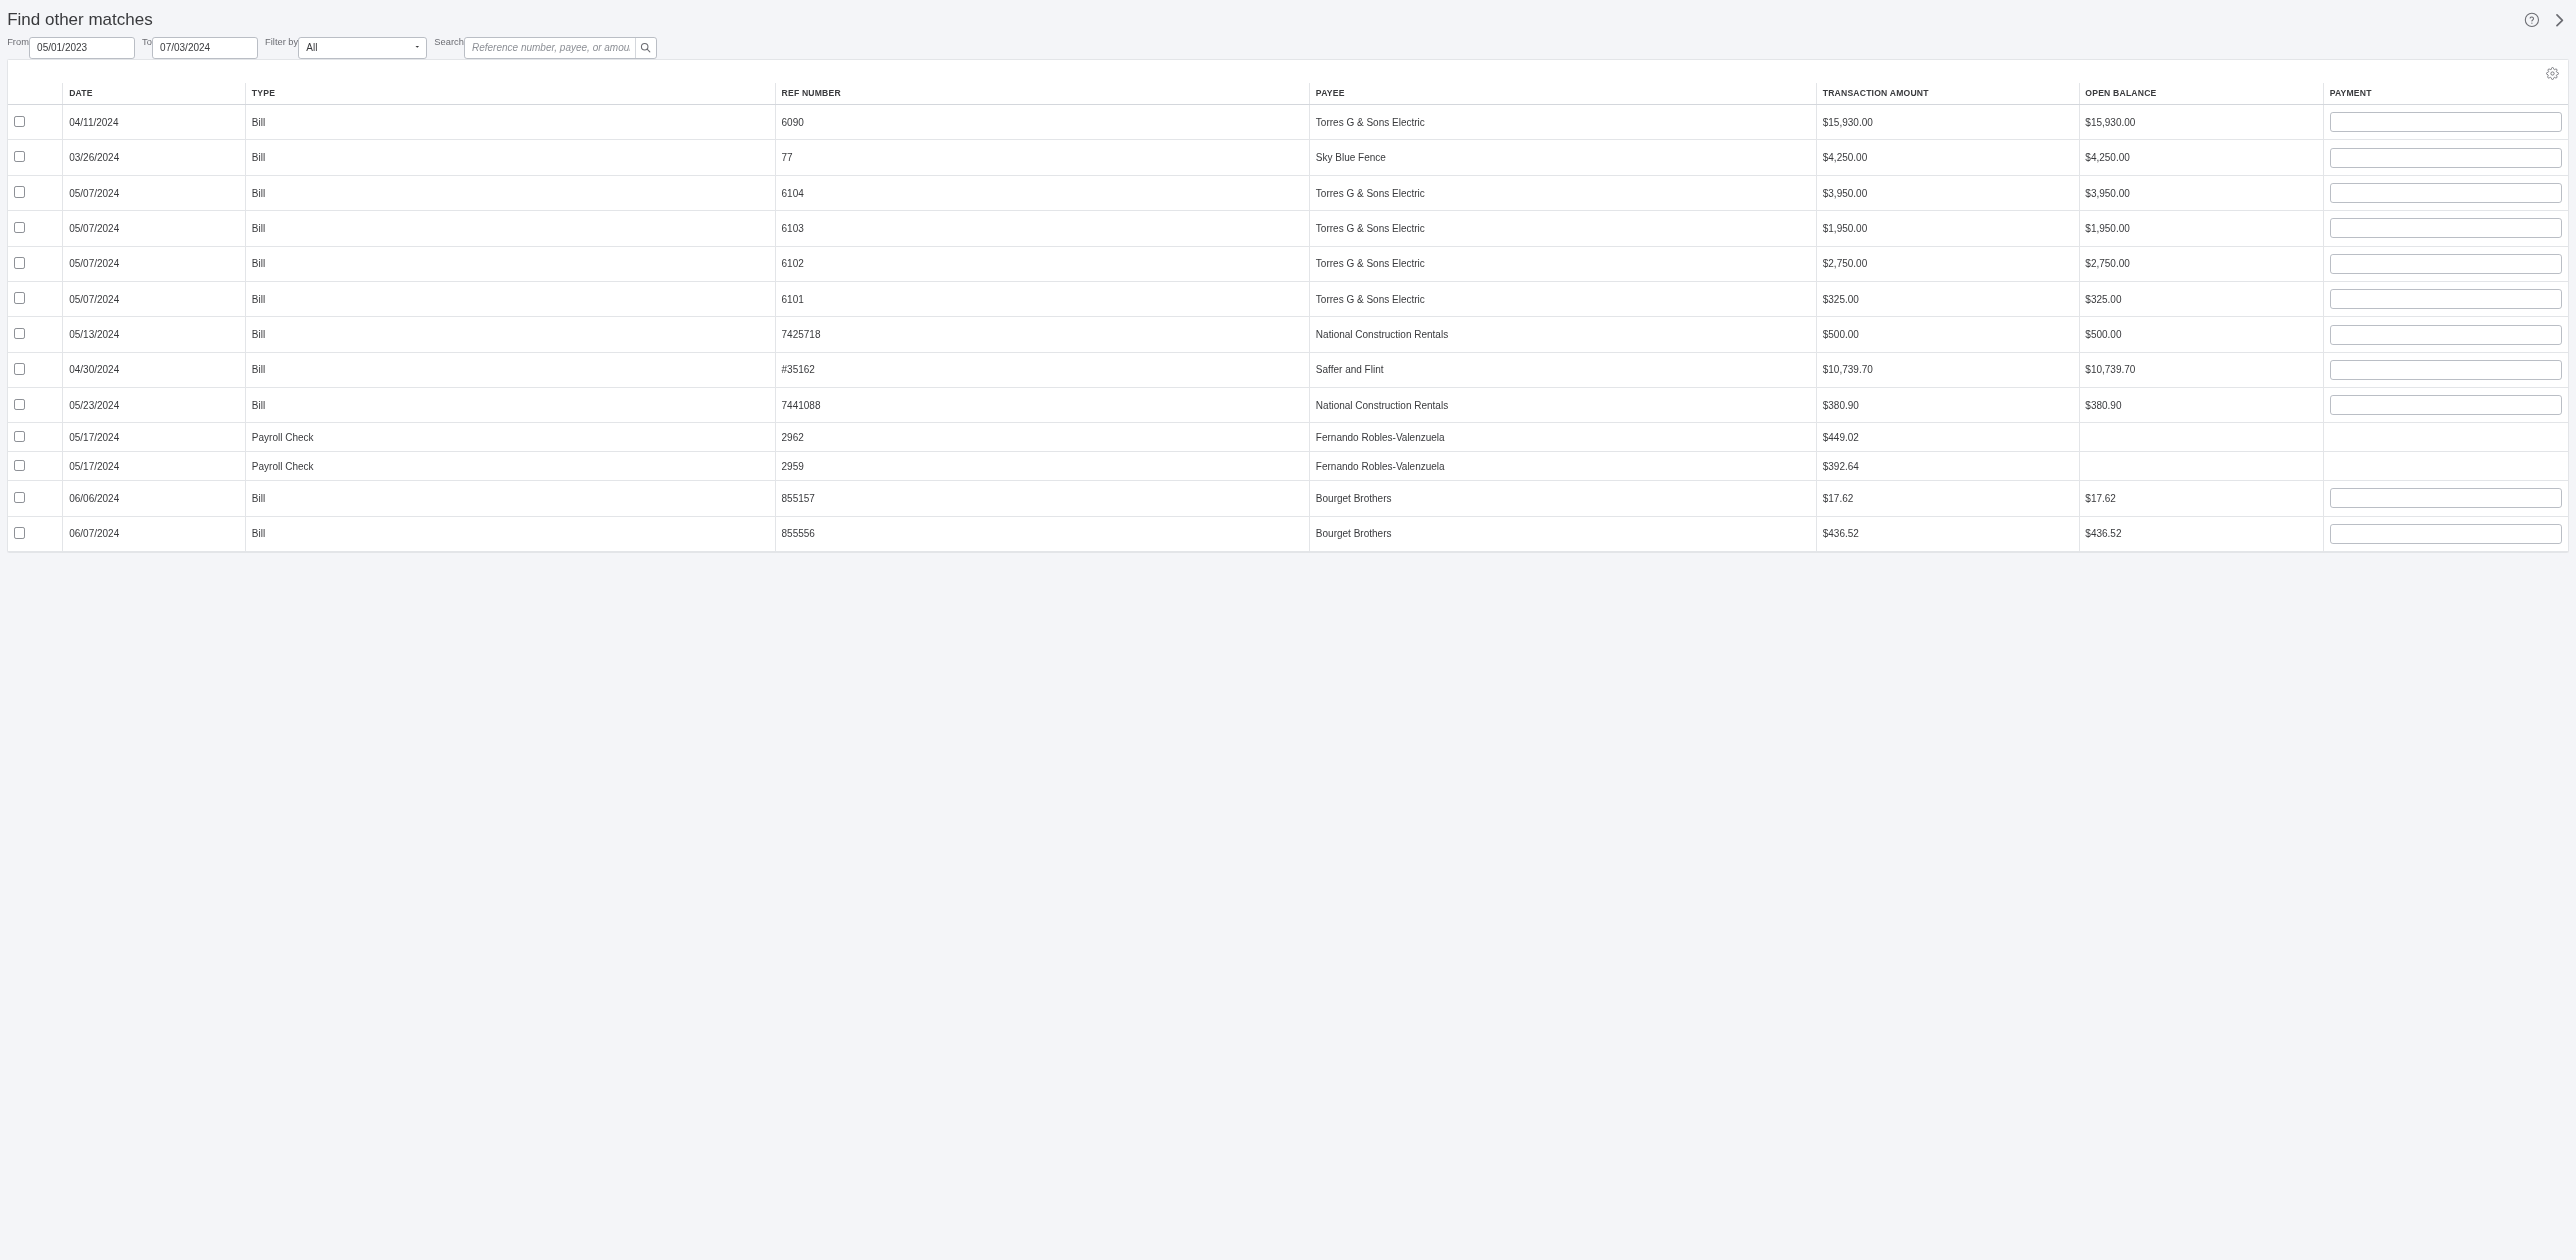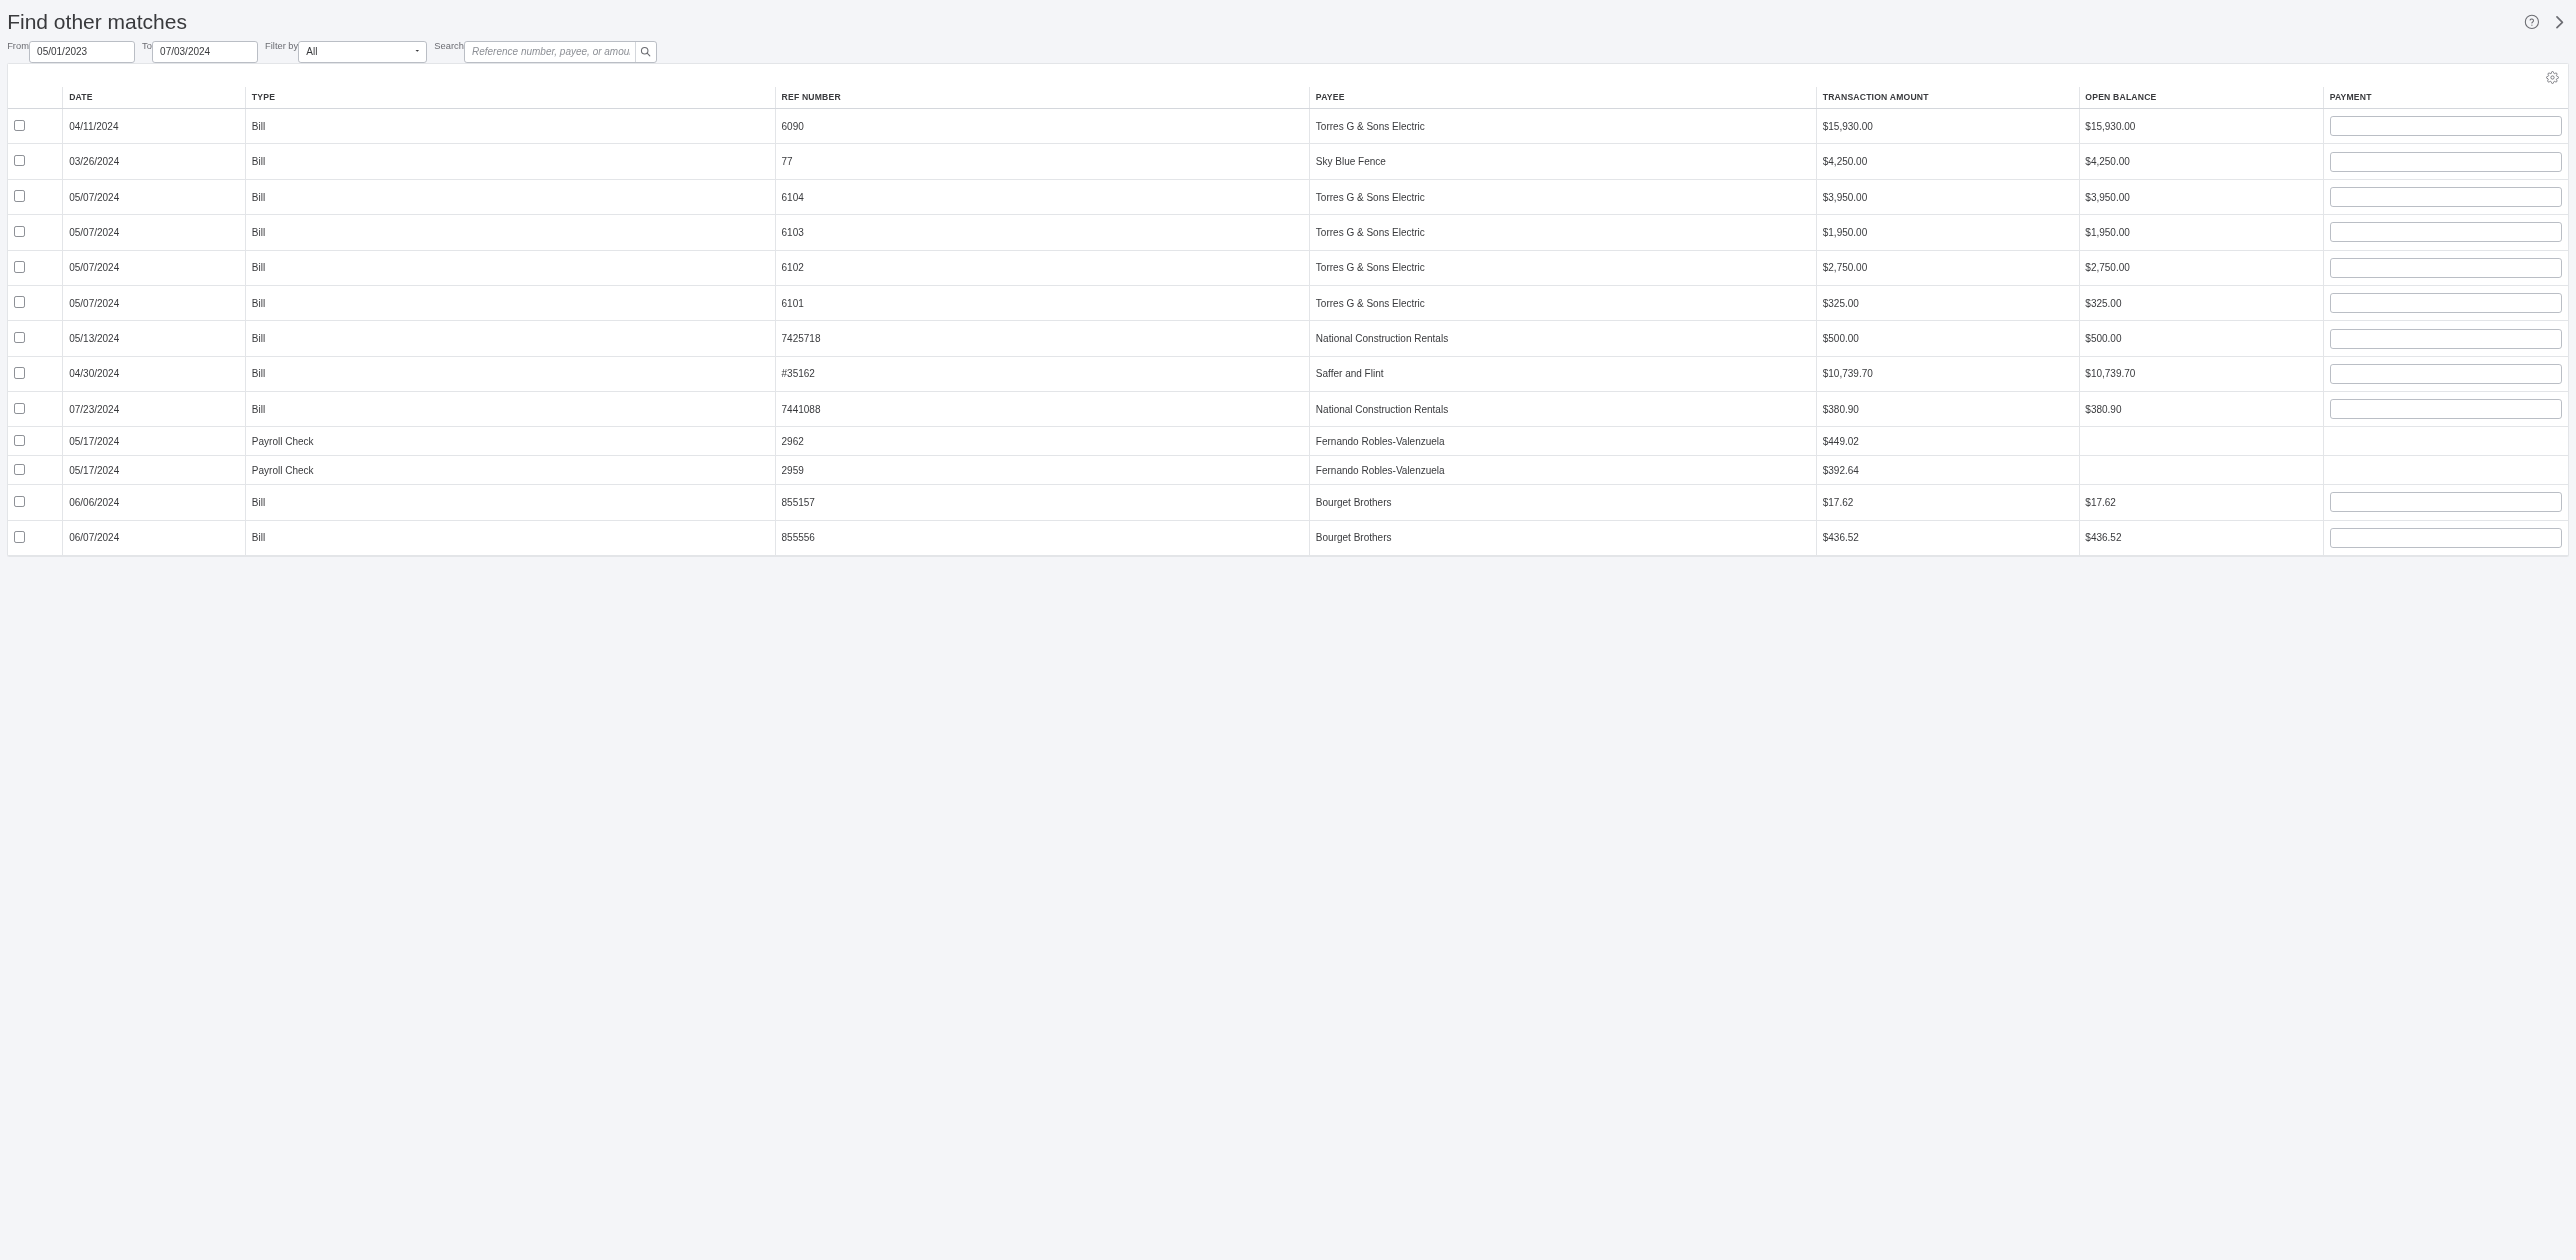"Find other matches" .page-title { font-size: 21px -> 17px }
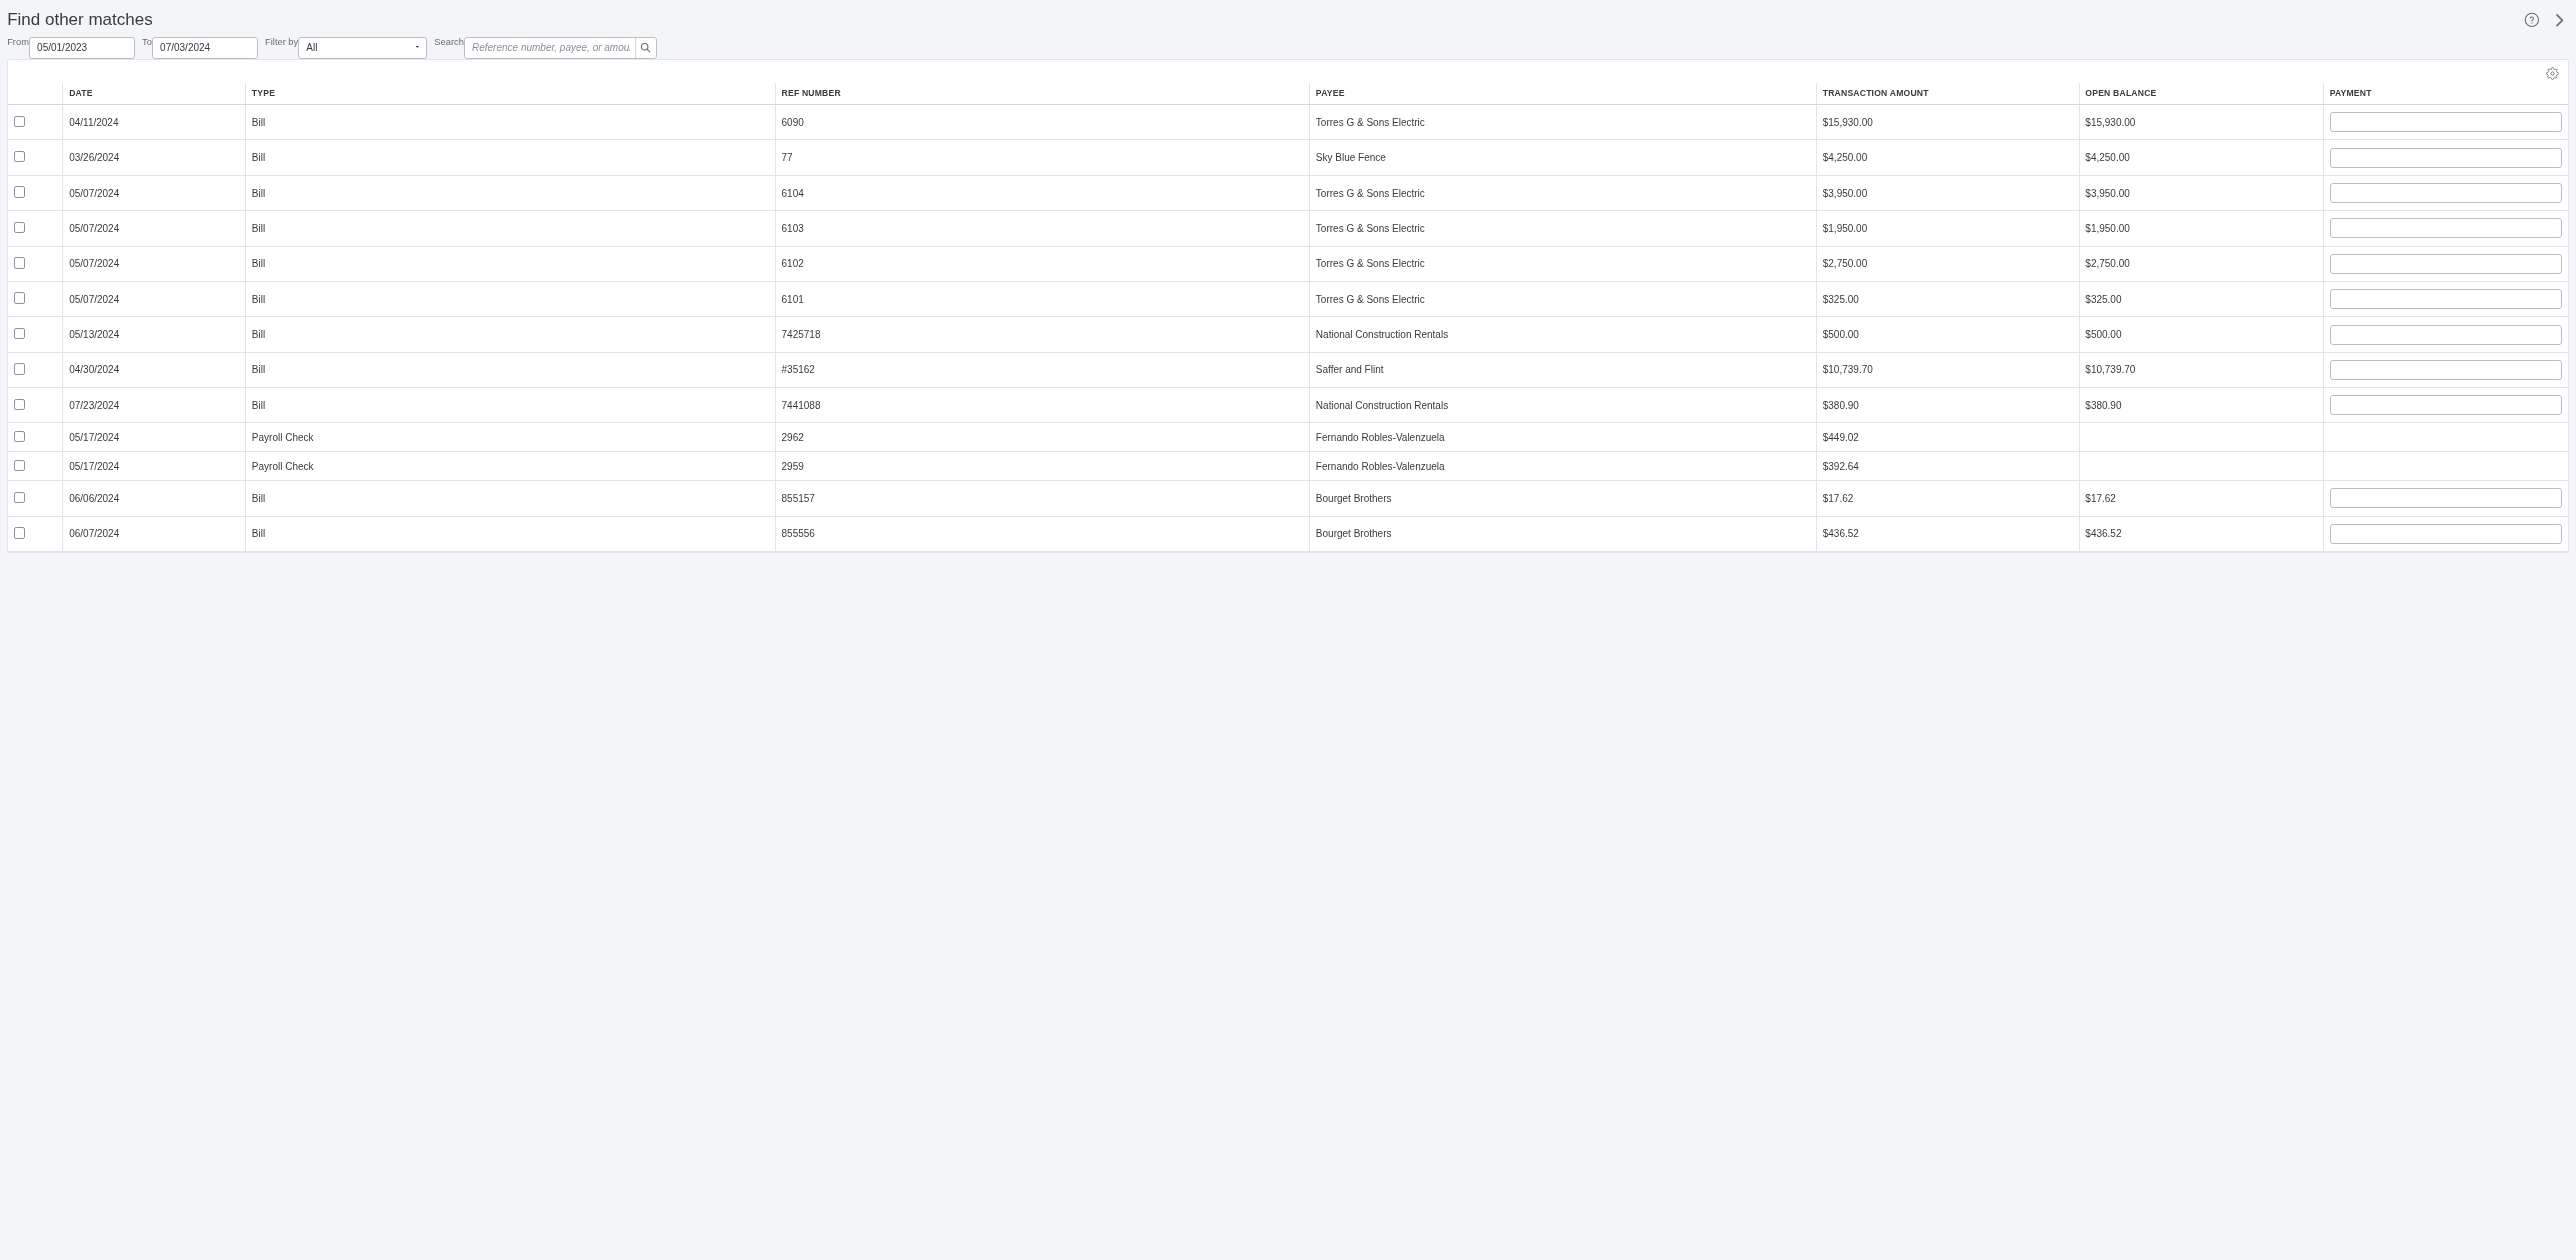"07/23/2024" td { text: 07/23/2024 -> 05/23/2024 }
